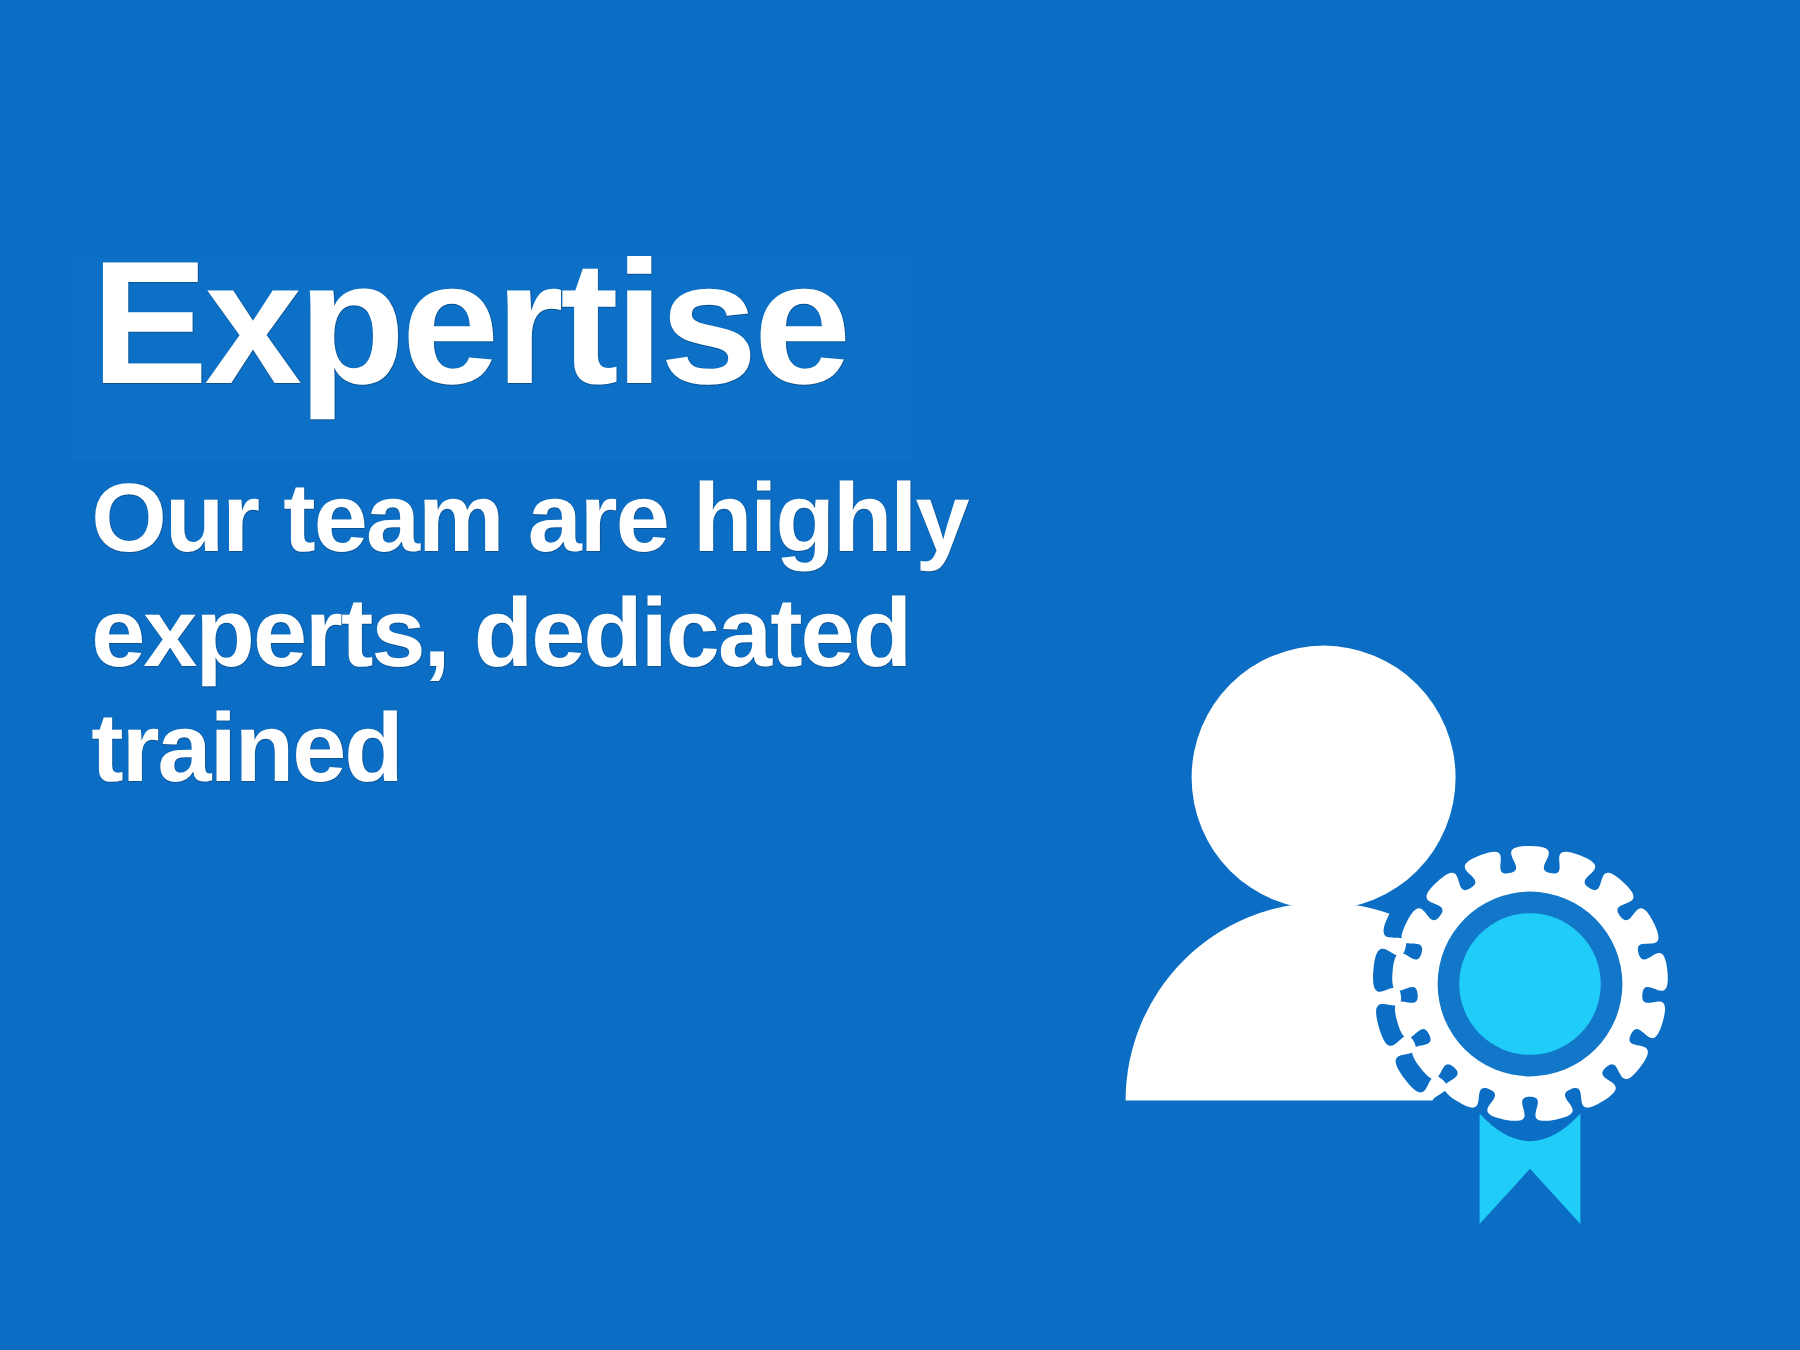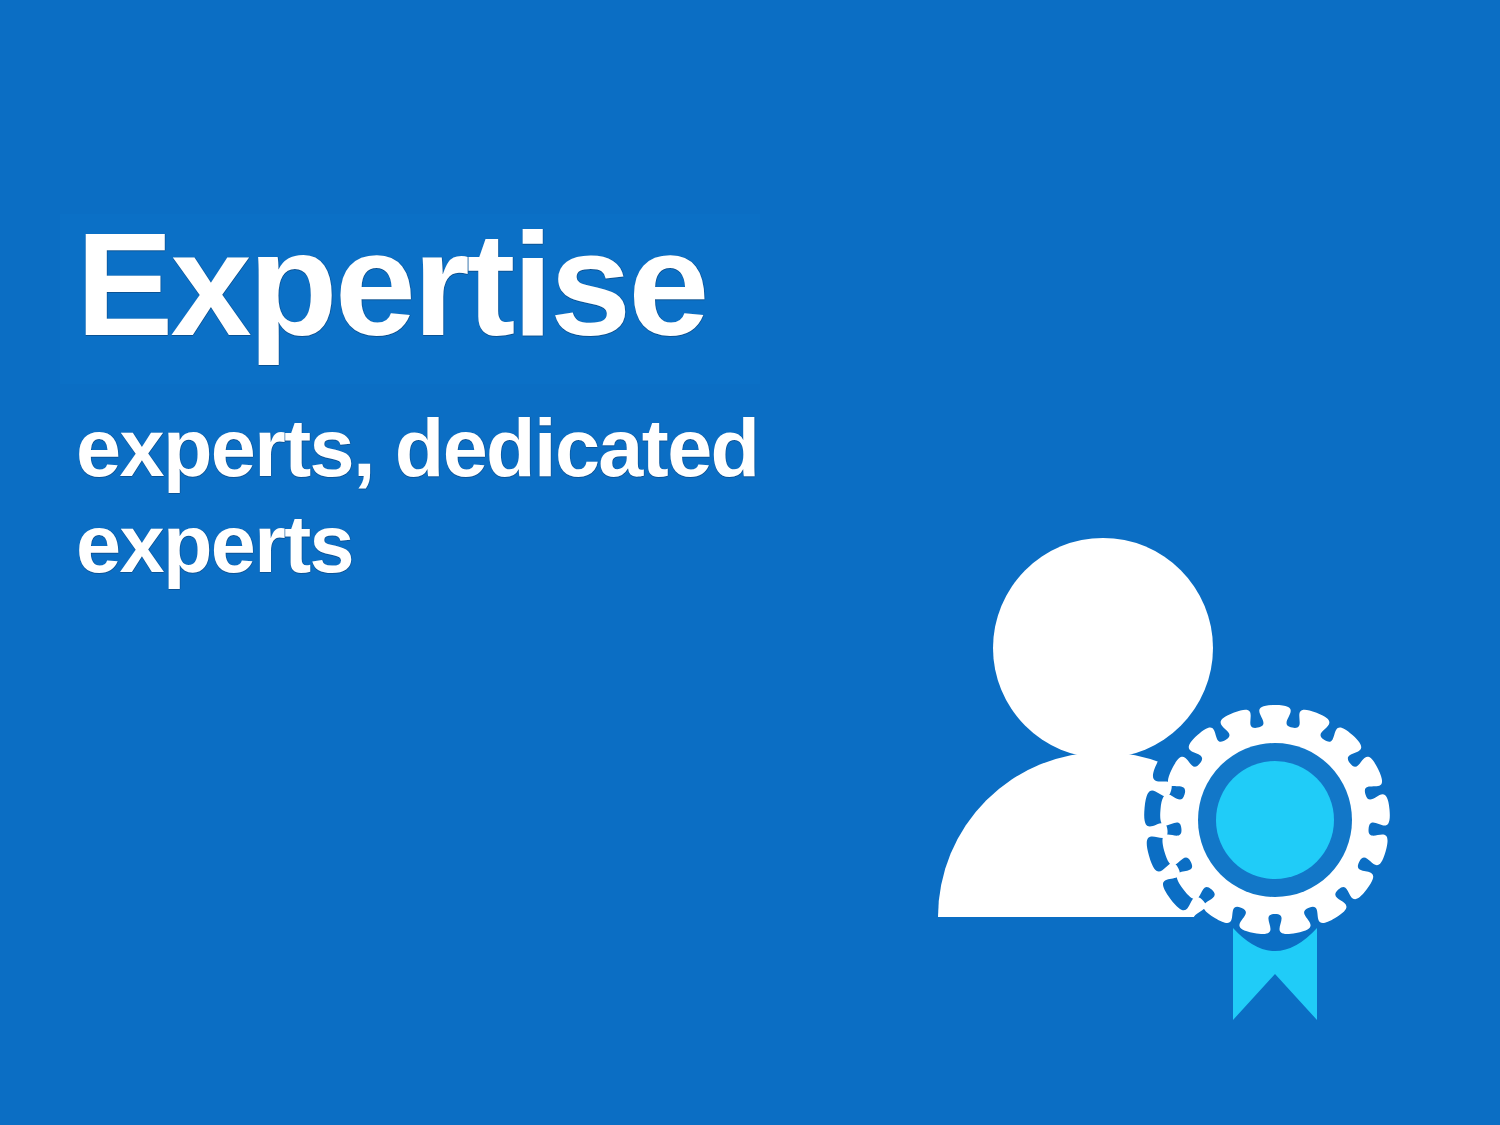"Expertise" .text-block { top: 212px -> 196px }
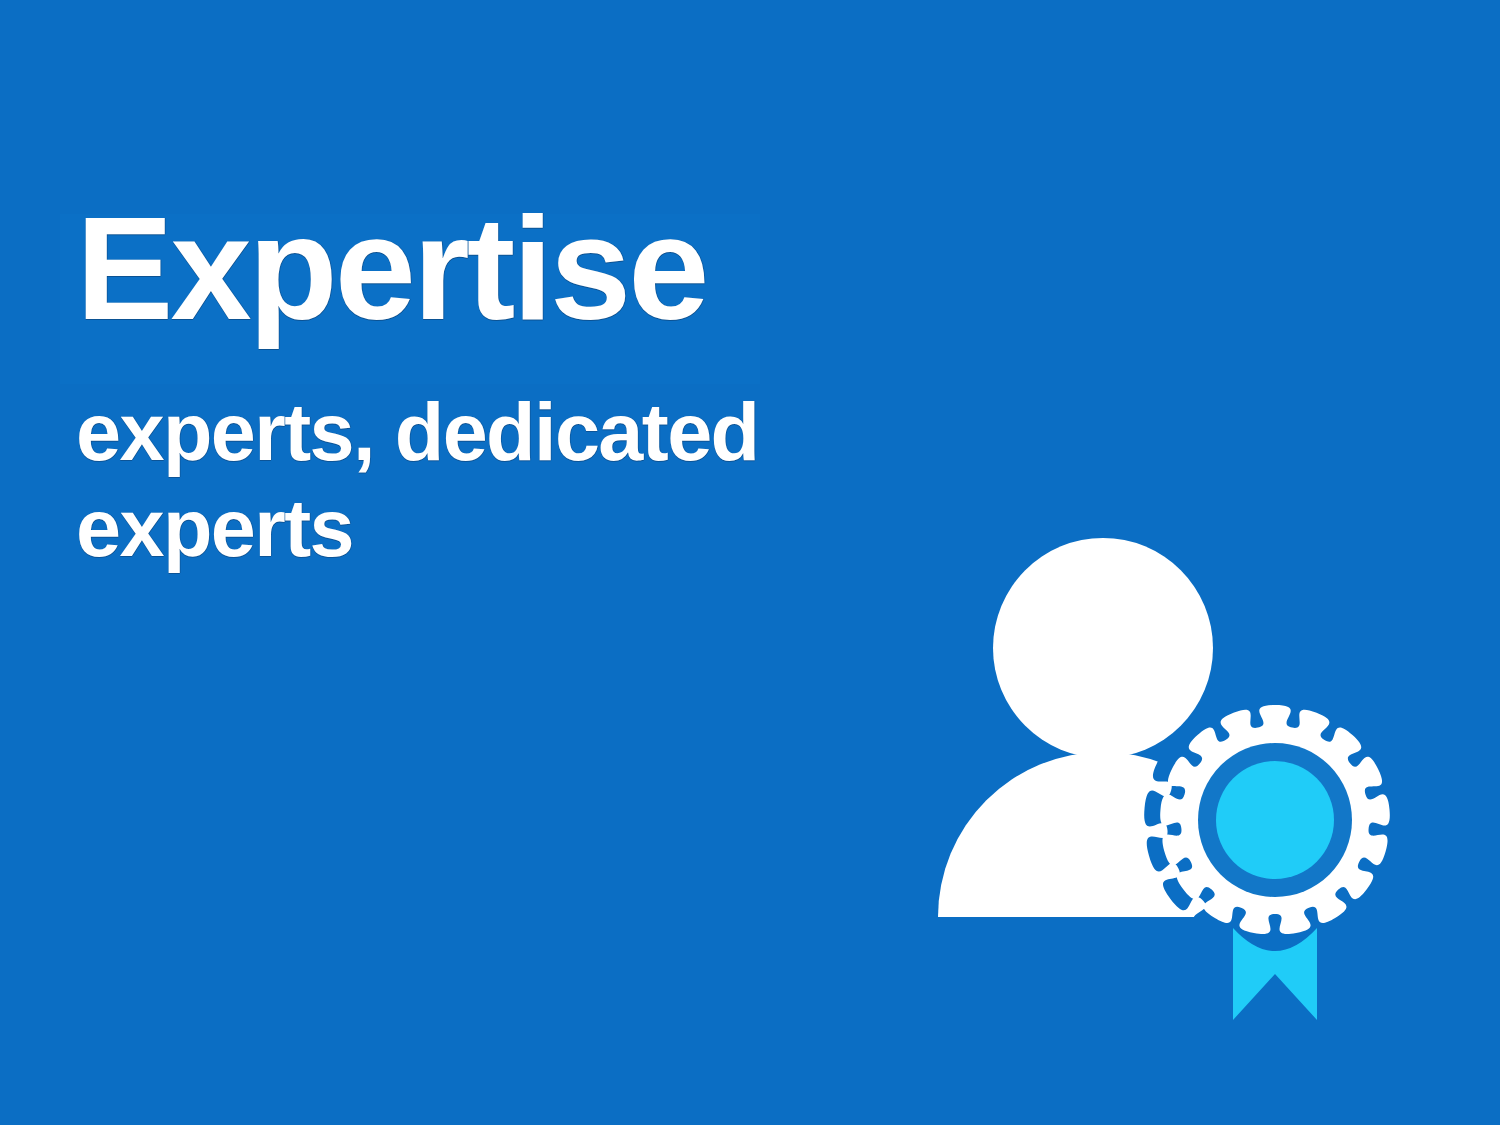"Our team are highly" span.subhead-line { html: none -> <span>Our team are highly</span> }
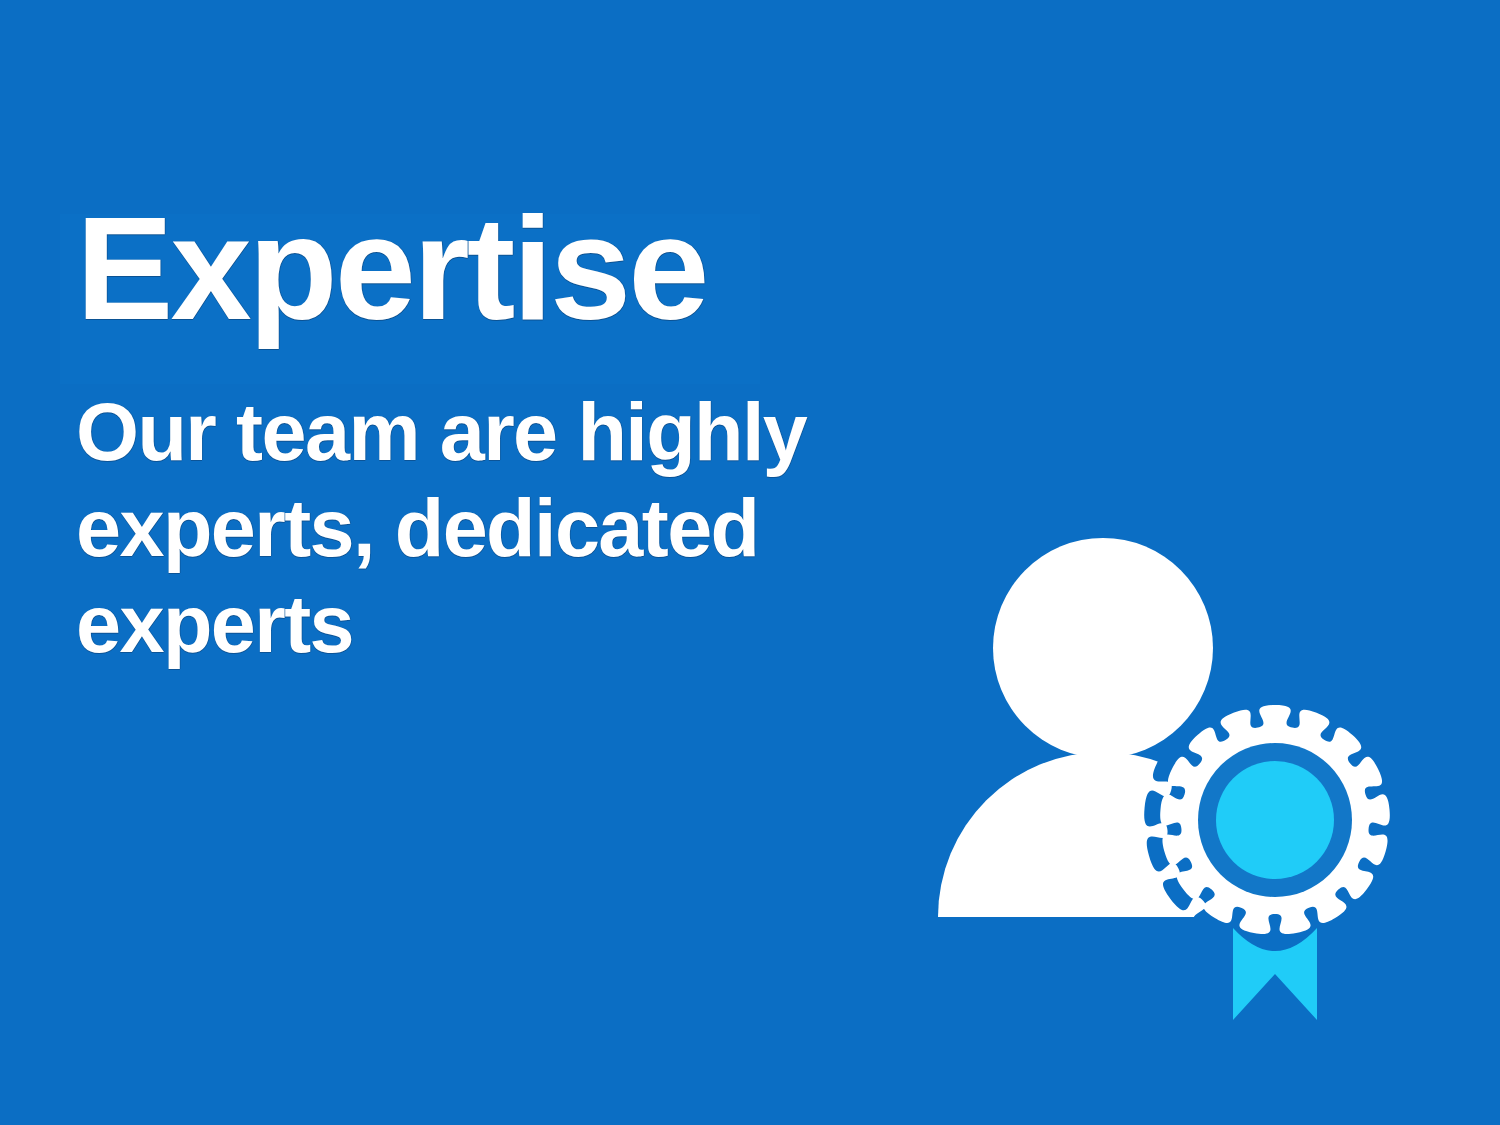"experts" span.subhead-line { text: experts -> trained }
